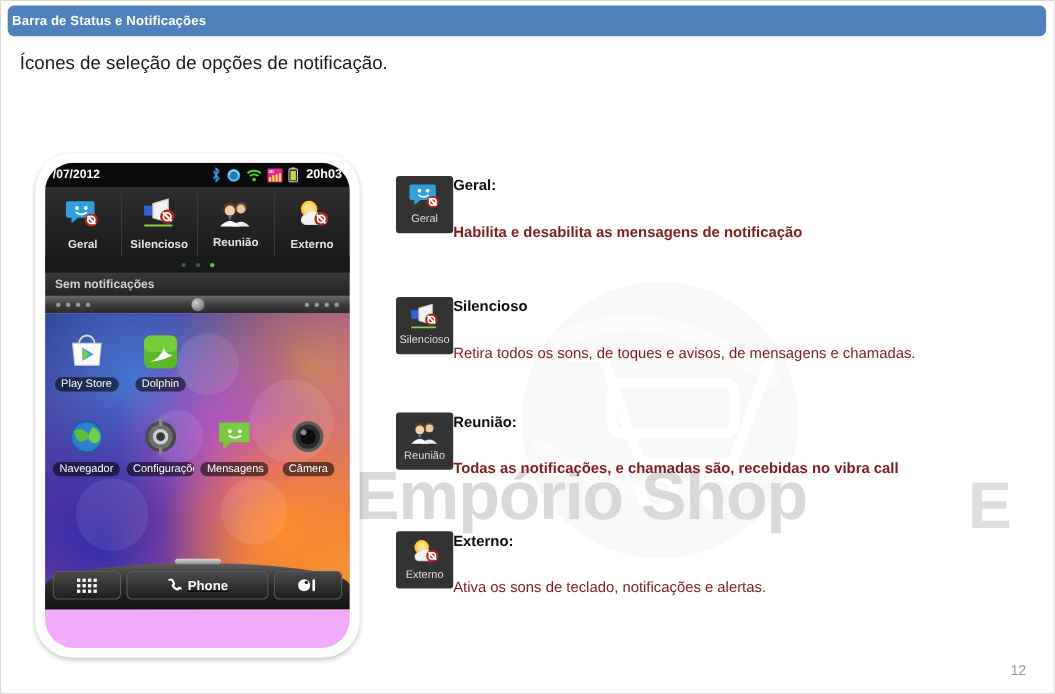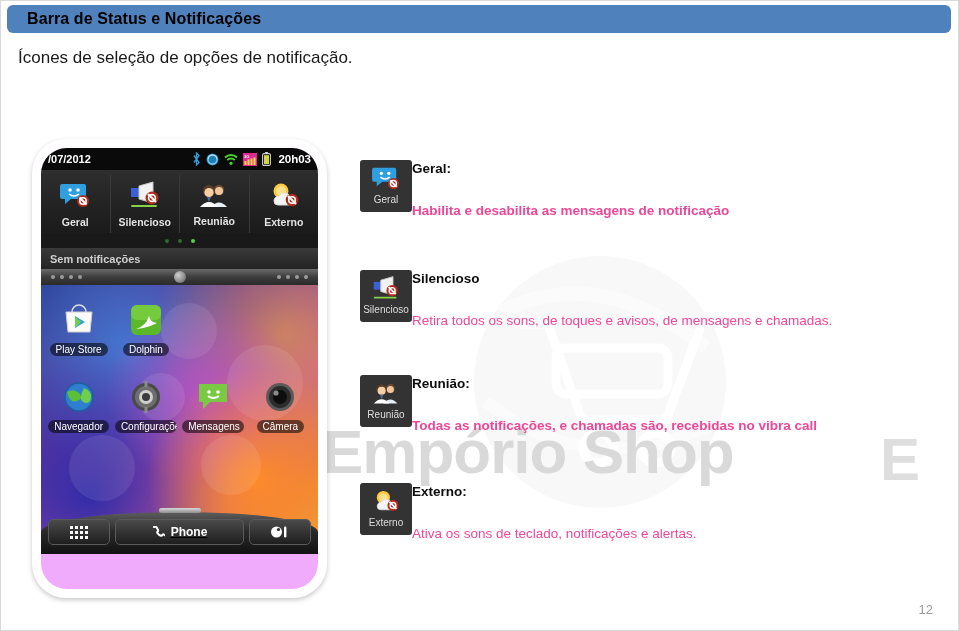"Barra de Status e Notificações" .header-title { color: #000000 -> #ffffff; font-size: 16px -> 12px; padding-left: 20px -> 4px }
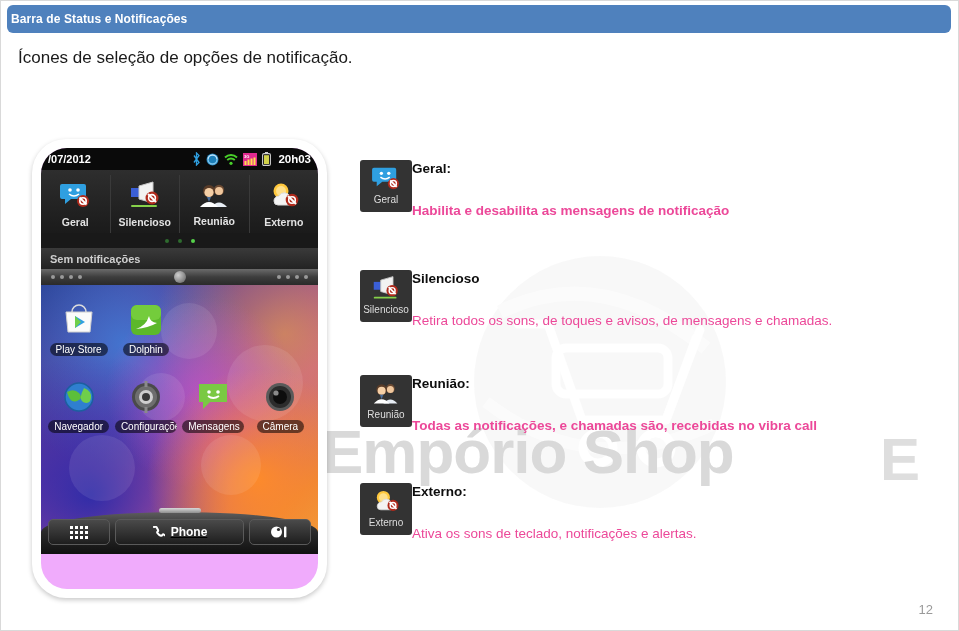"Habilita e desabilita as mensagens" .desc-body { color: #ec4899 -> #7f1d1d }
